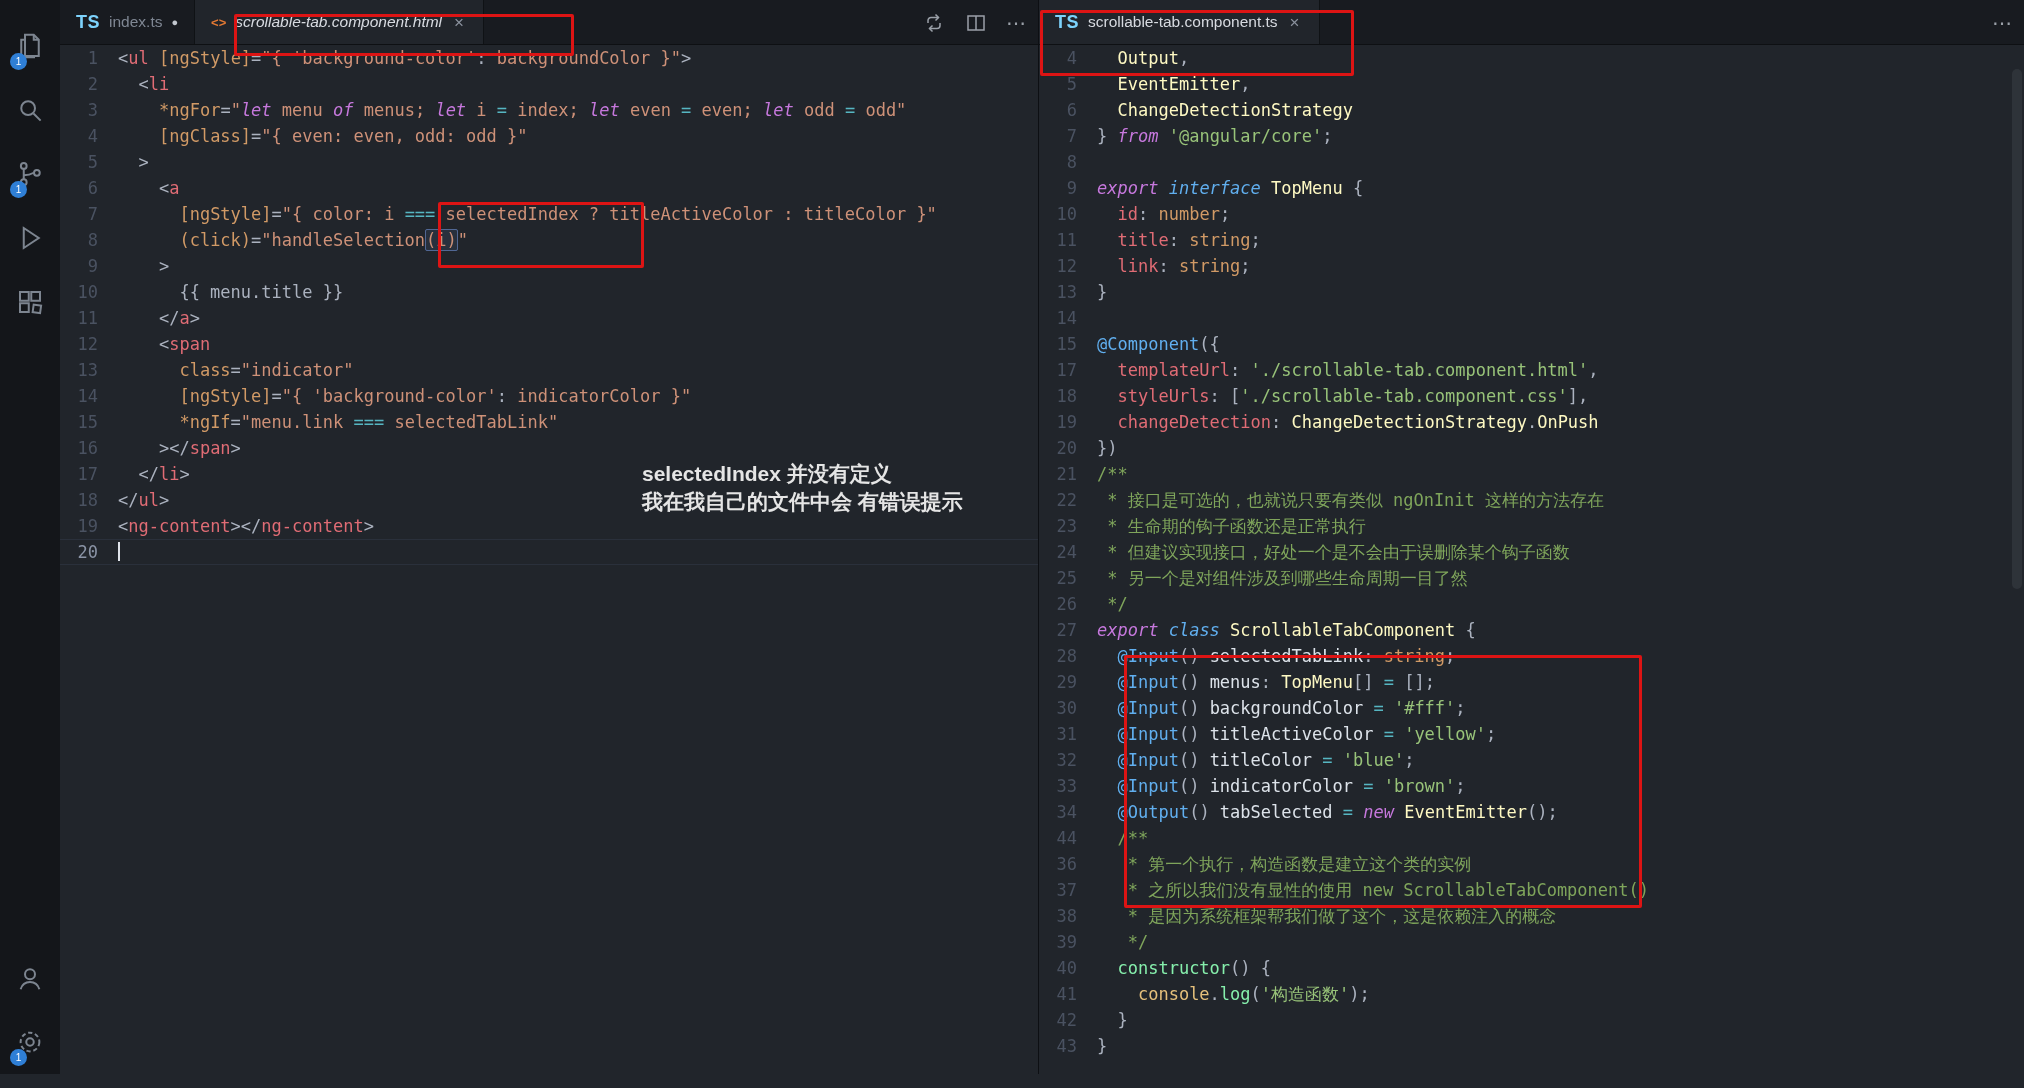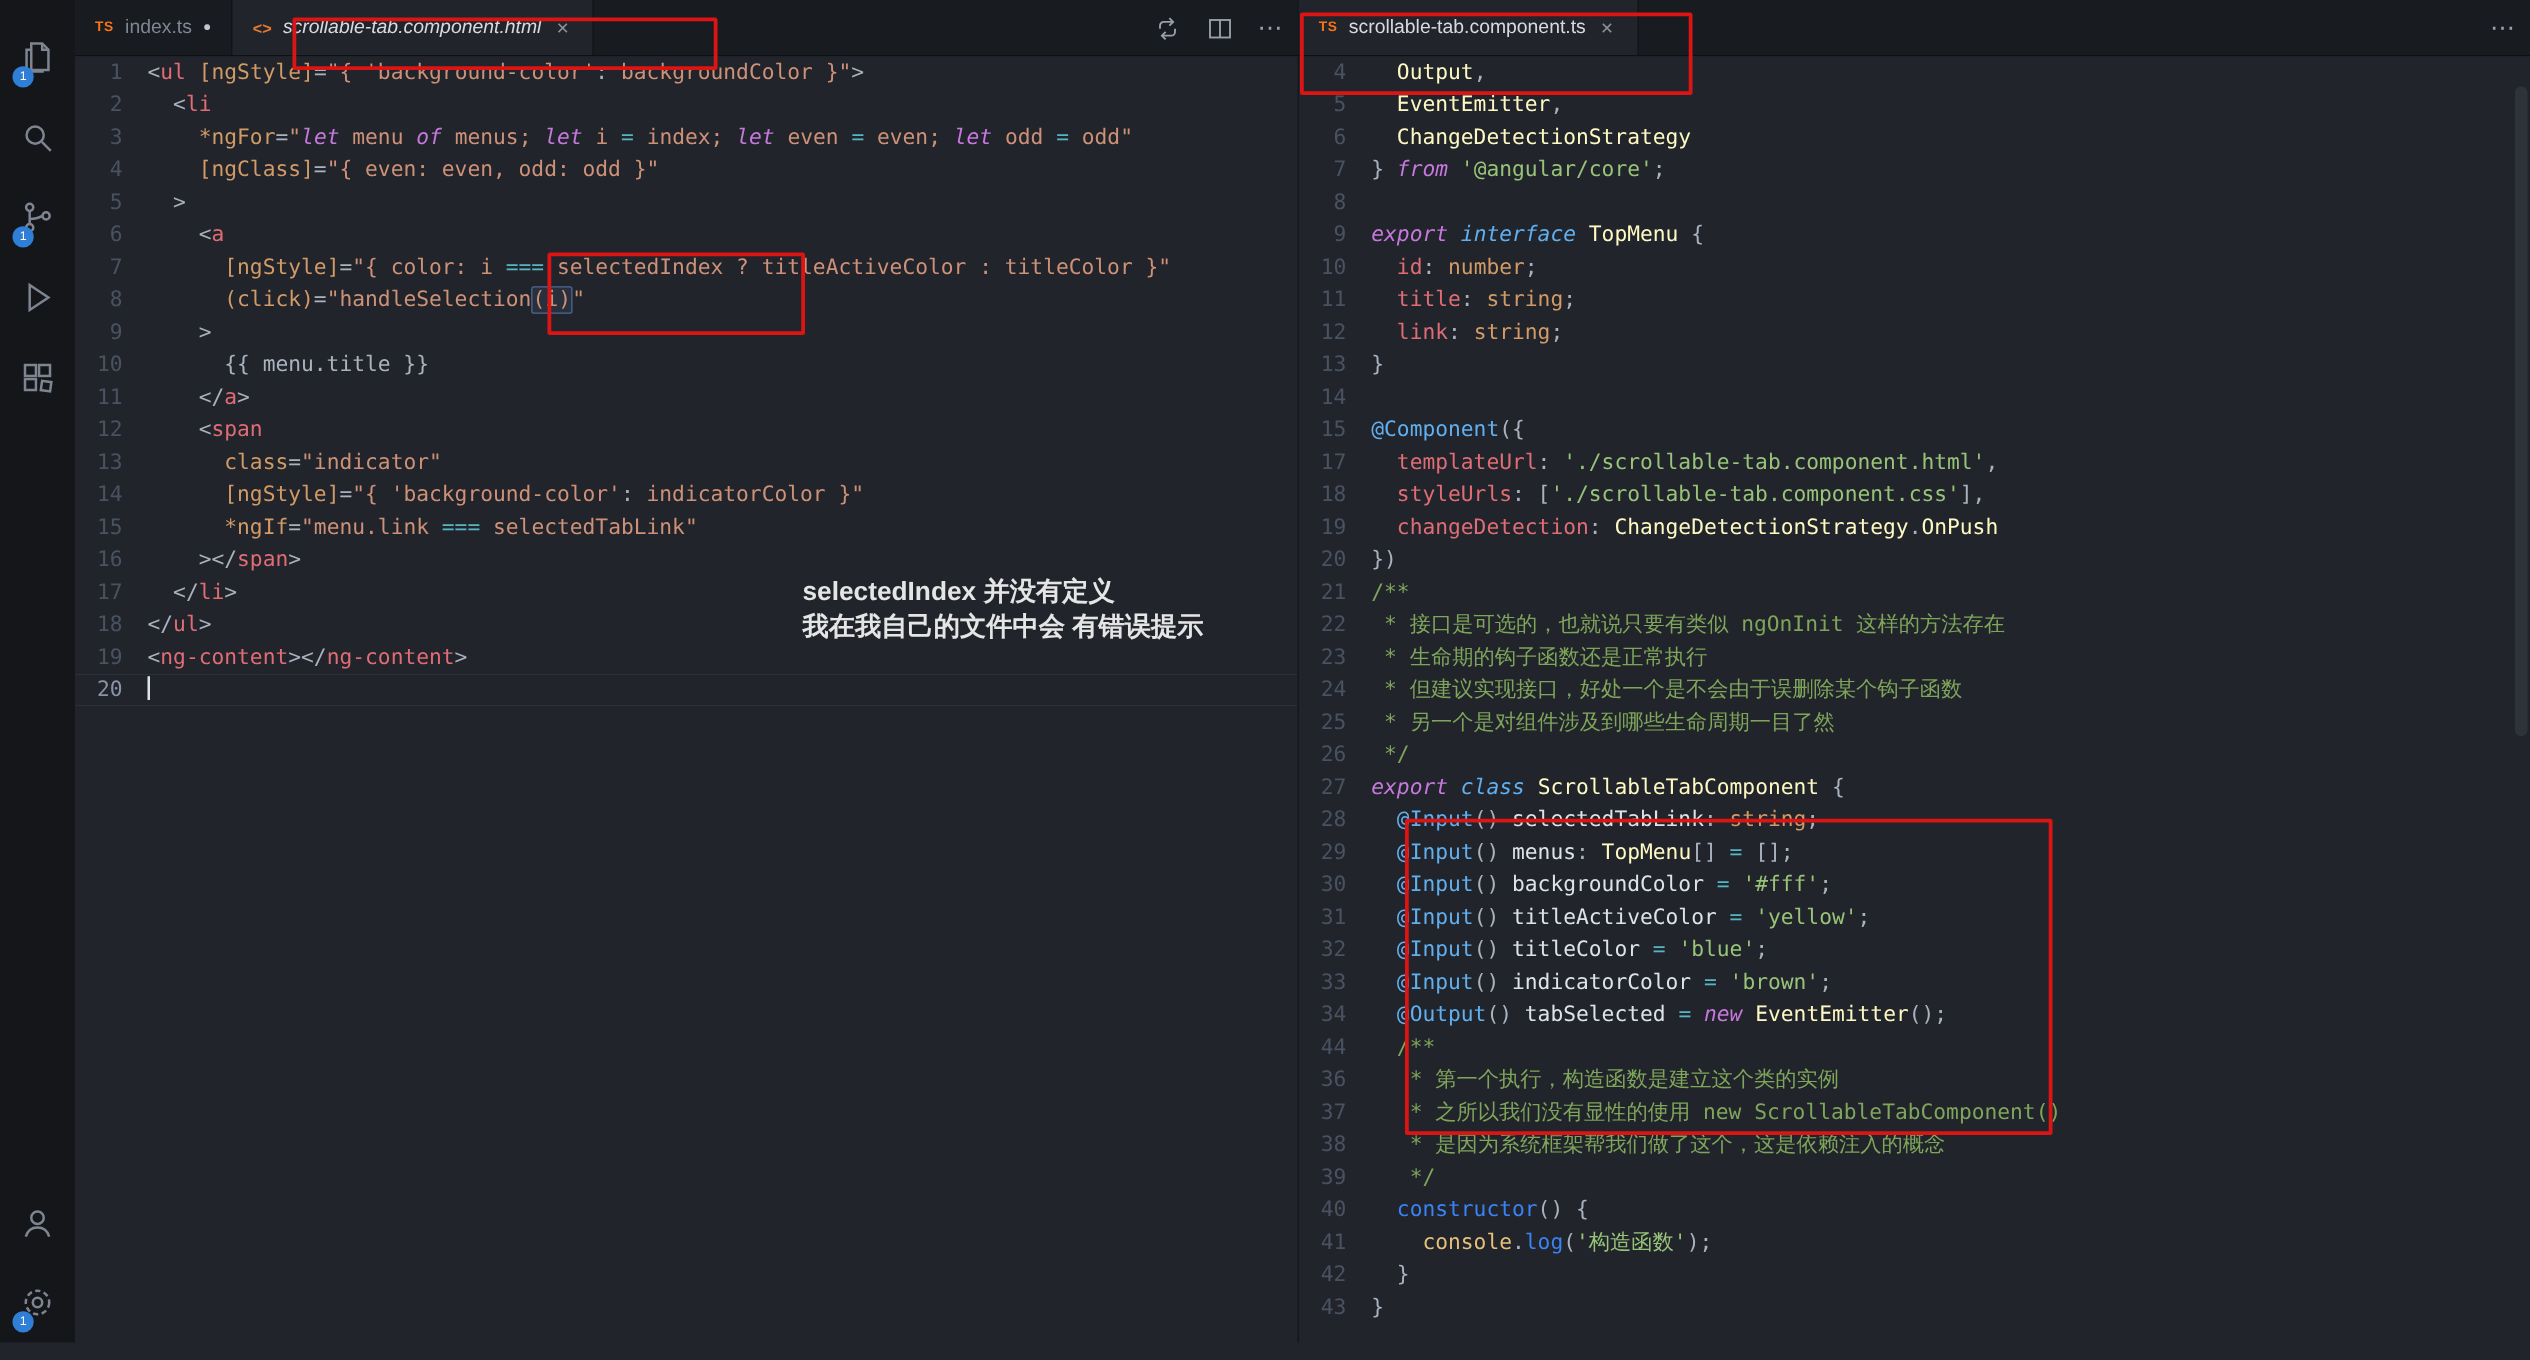"TS" .ts-badge { color: #f97316 -> #7dd3fc; font-size: 11px -> 18px }
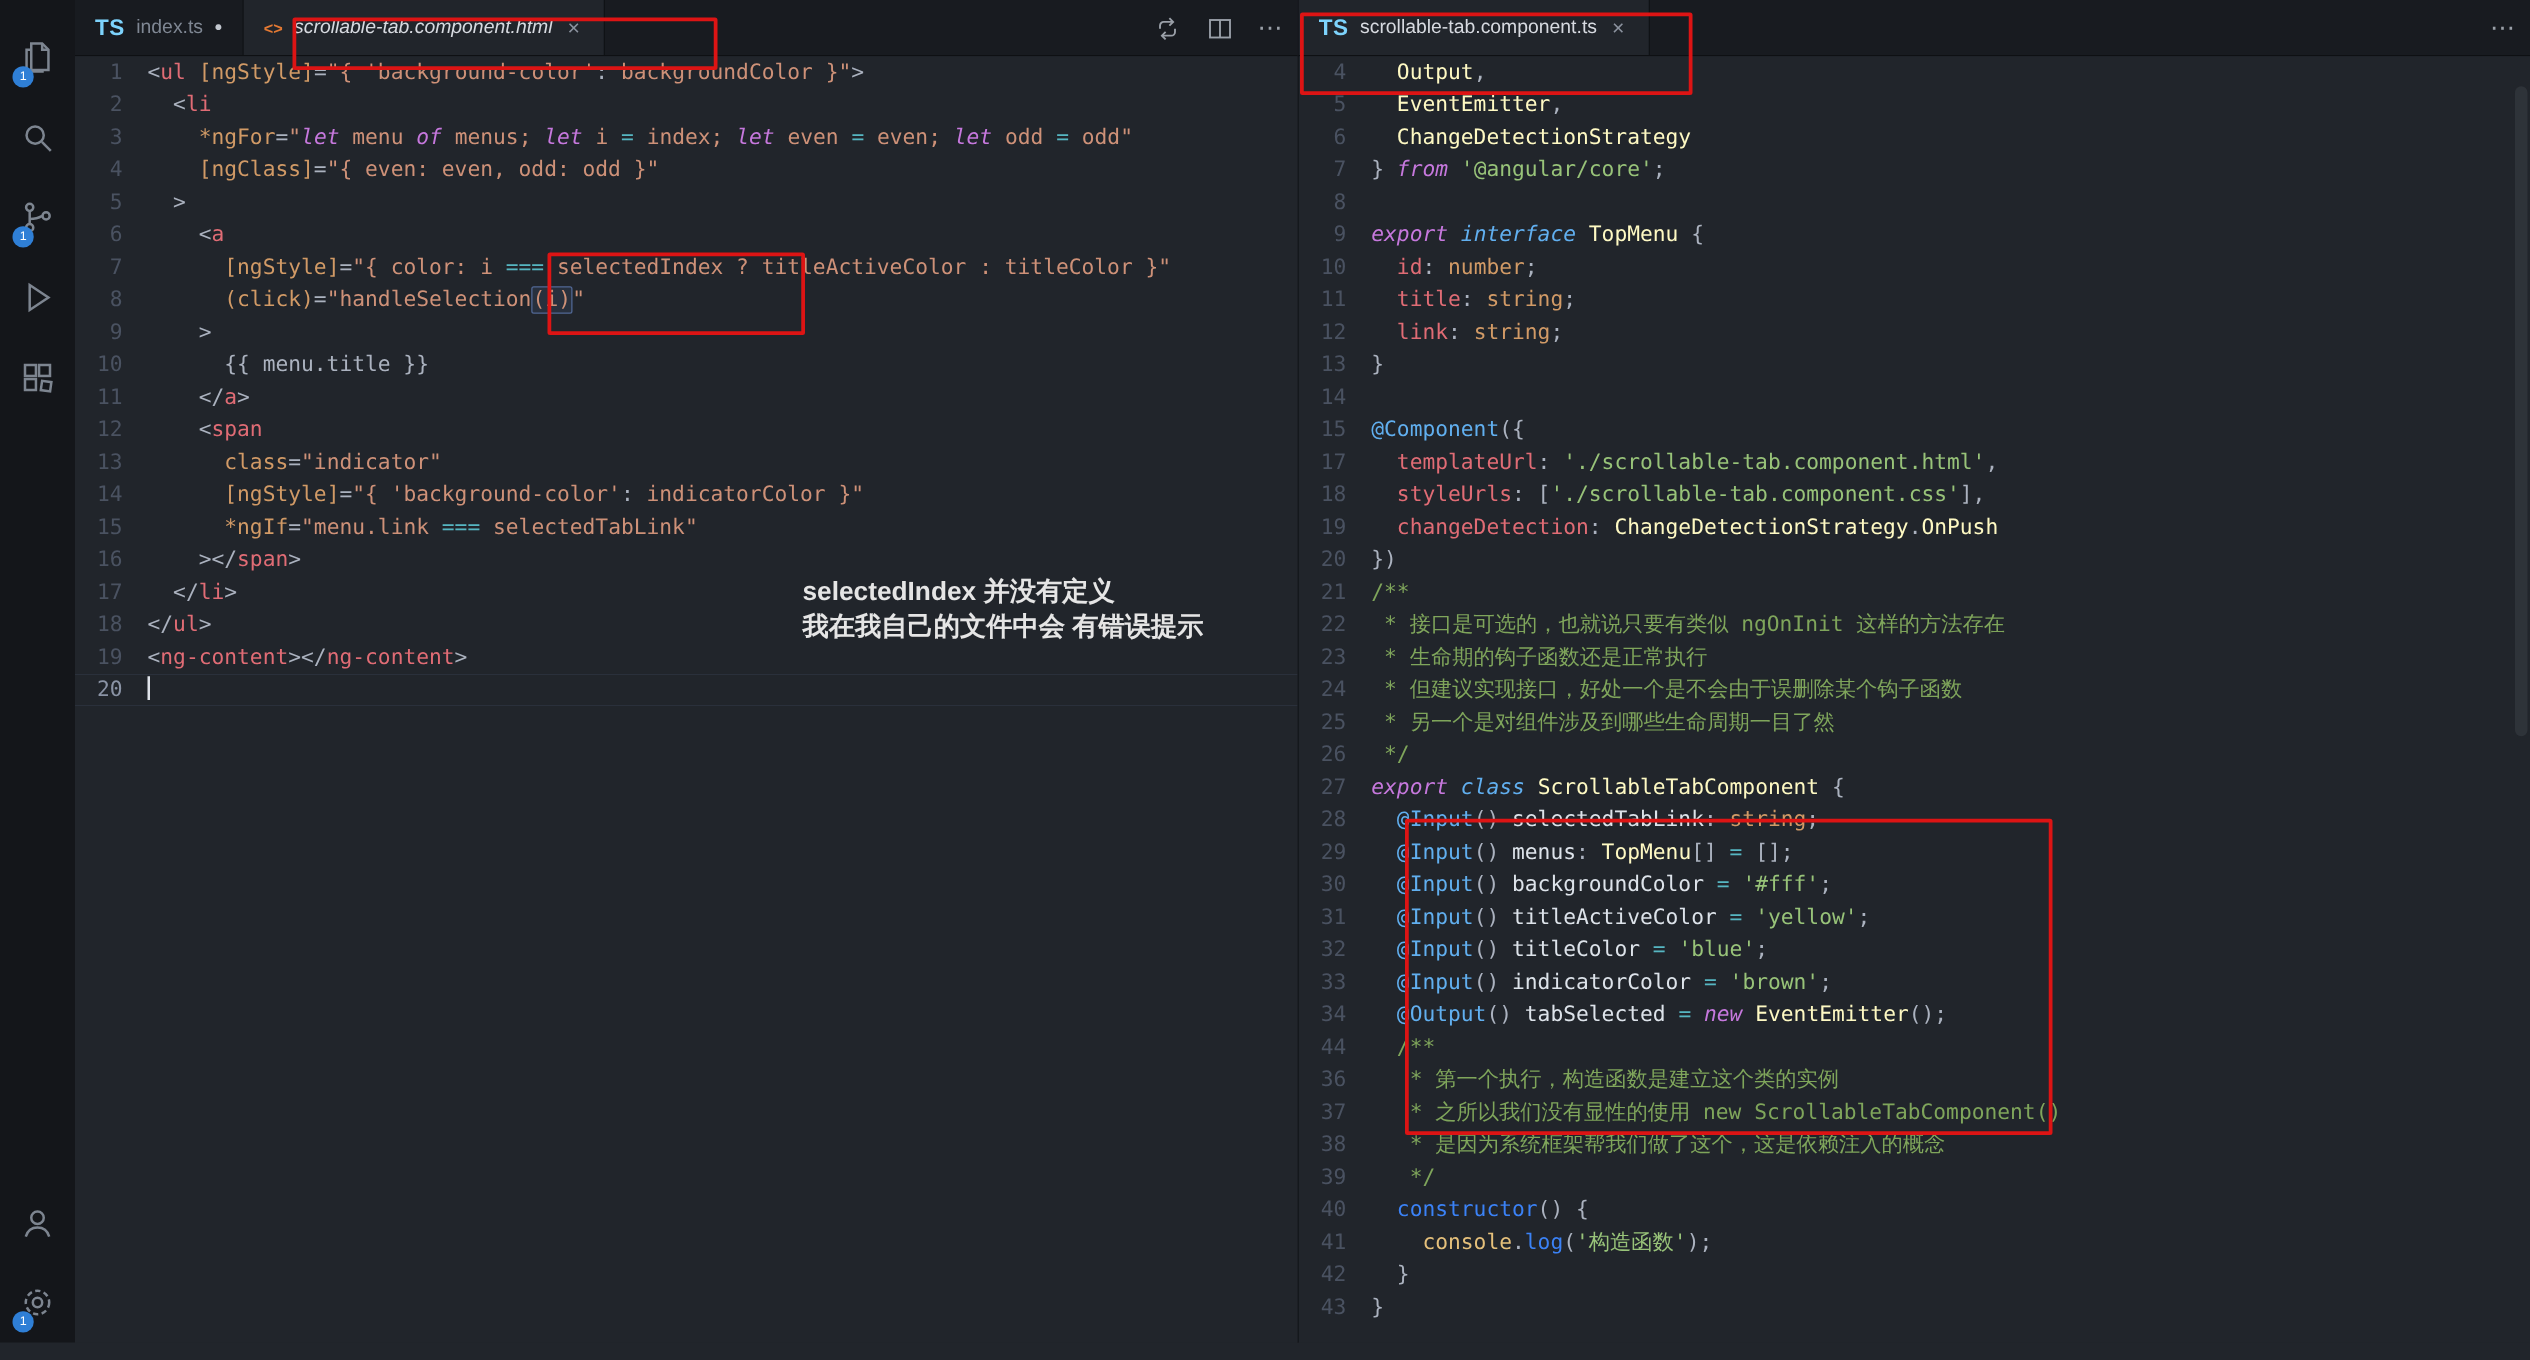"constructor" .t-fn { color: #3b82f6 -> #86efac }
